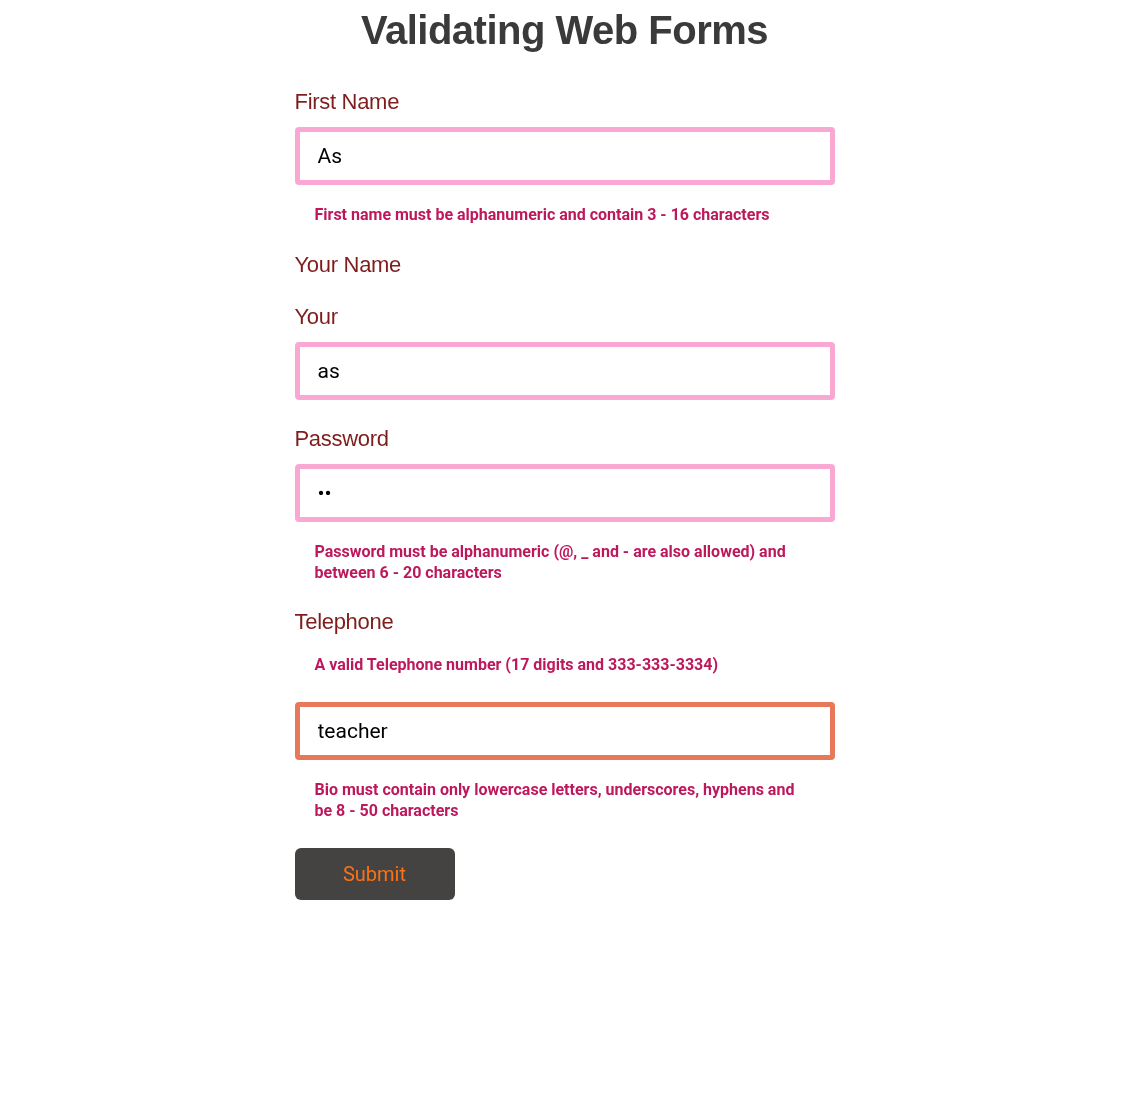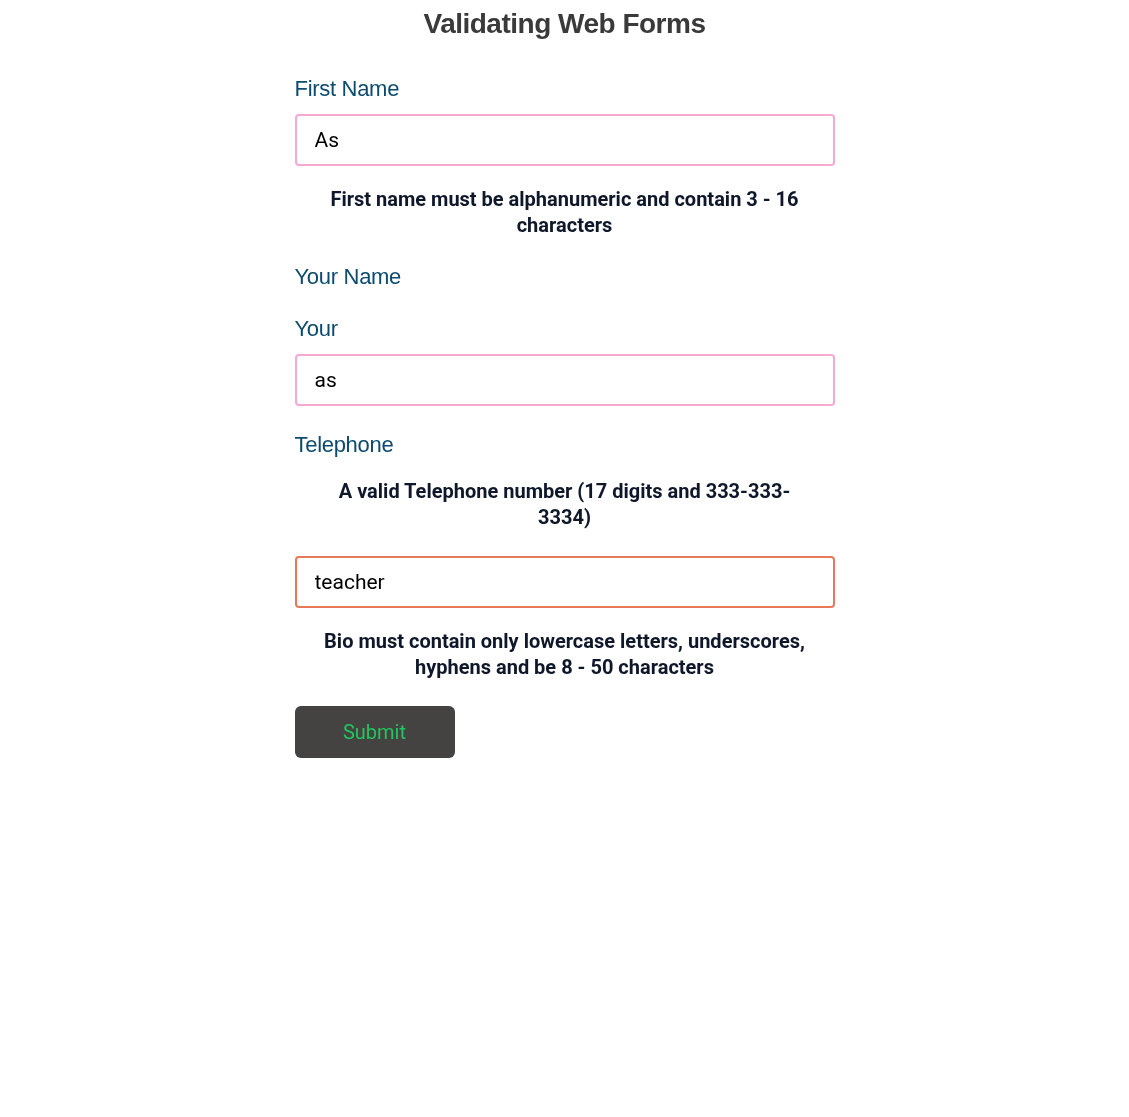"Validating Web Forms" h1 { font-size: 28px -> 40px }
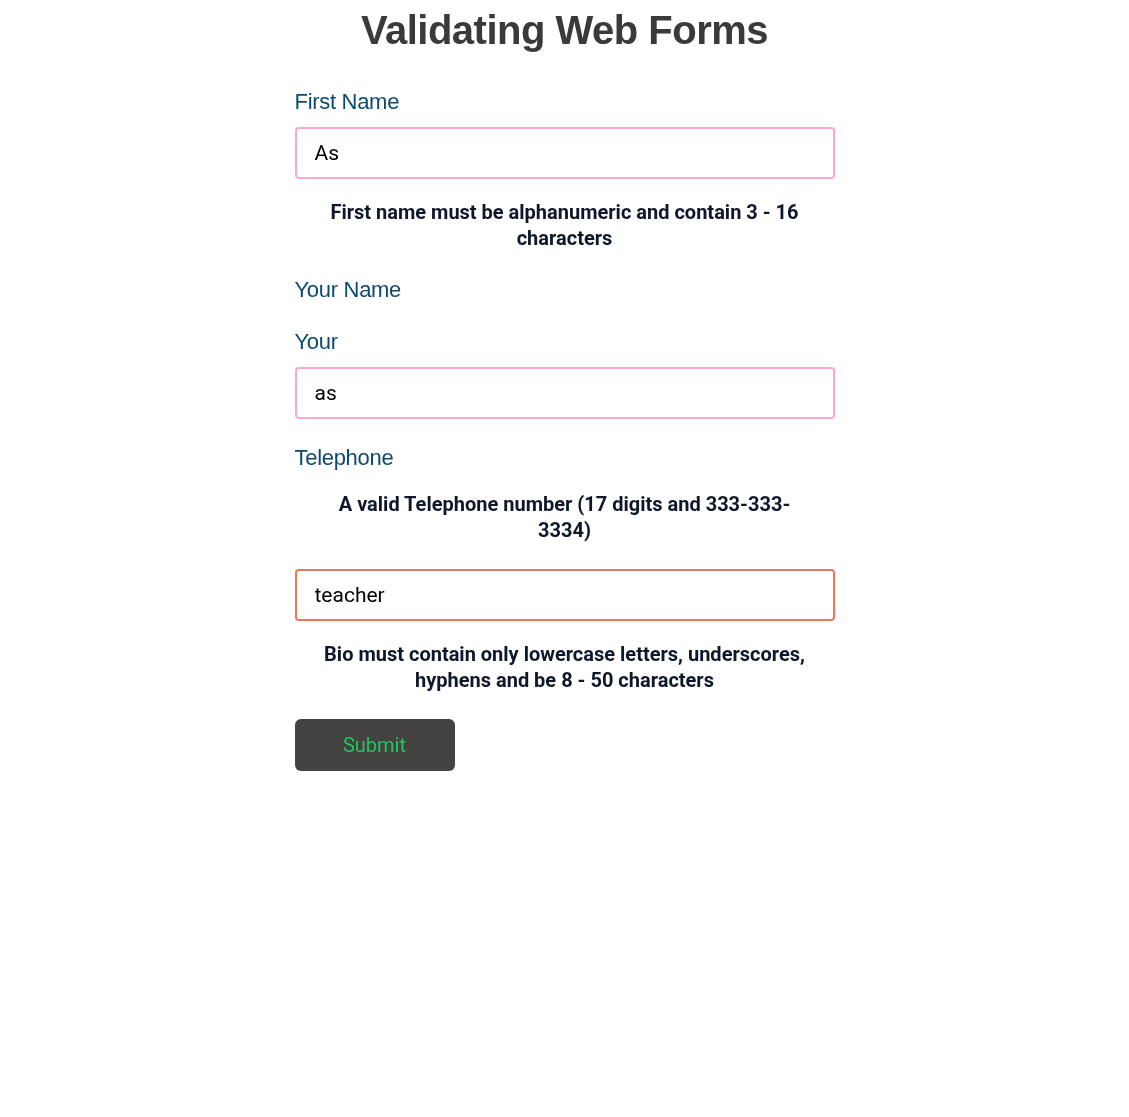"First Name" .form-label { color: #0c4a6e -> #7f1d1d }
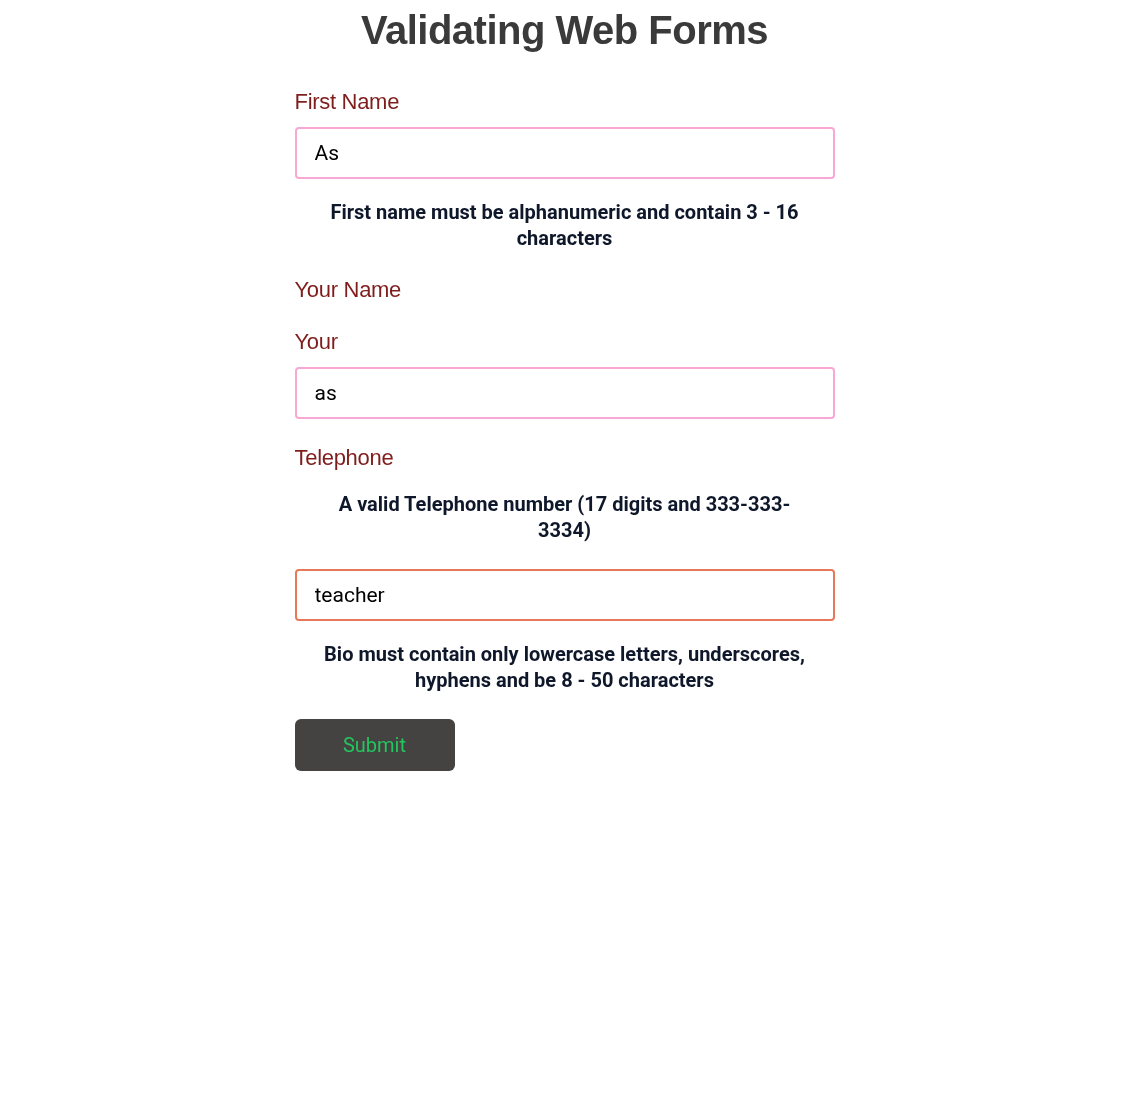"As" .form-input { border: 2px solid #f9a8d4 -> 5px solid #f9a8d4 }
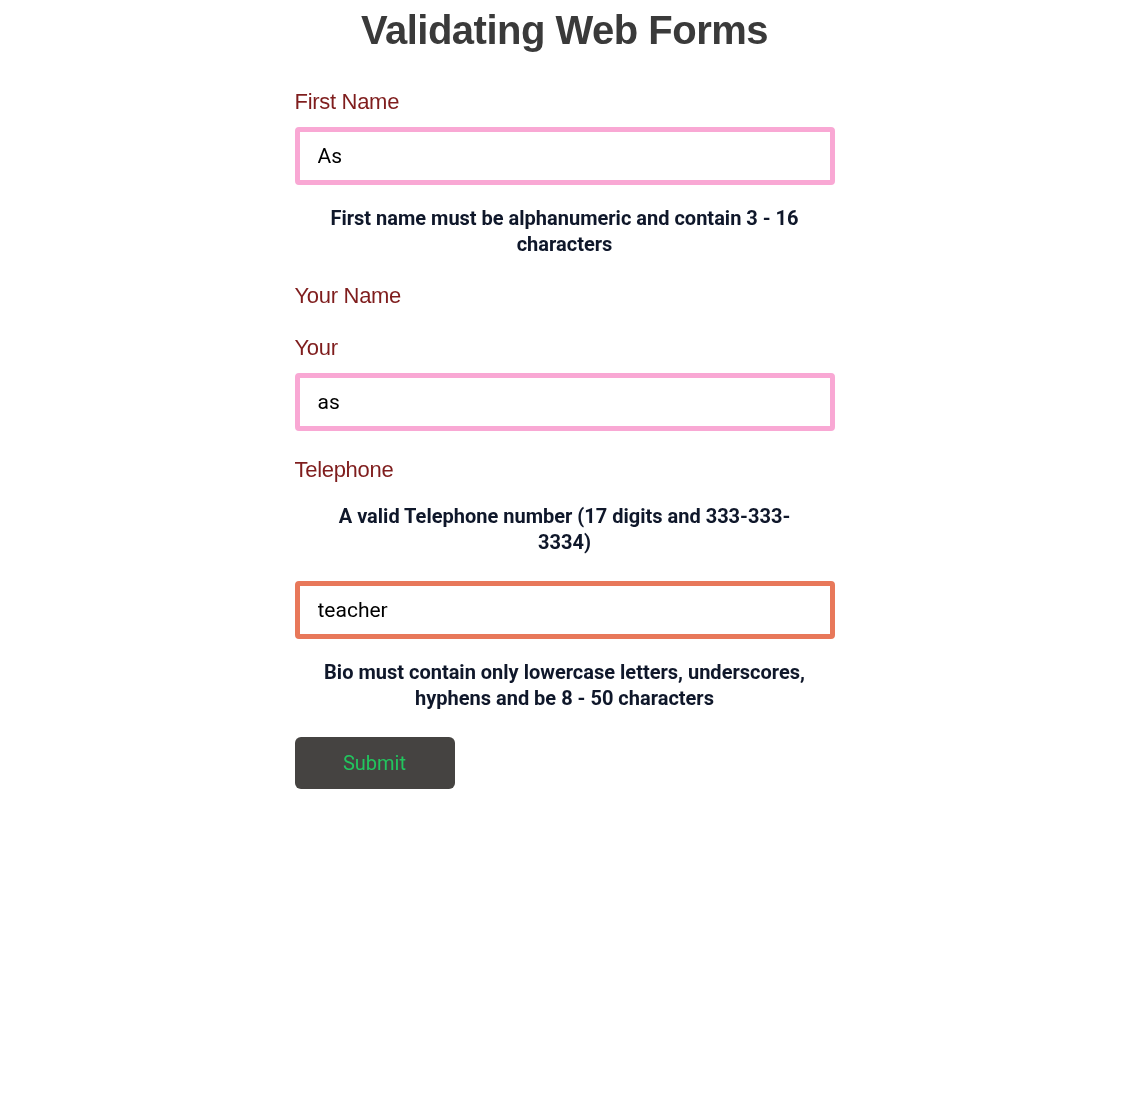"First name must be alphanumeric" .help-text { color: #0f172a -> #be185d; font-size: 20px -> 16px; text-align: center -> left }
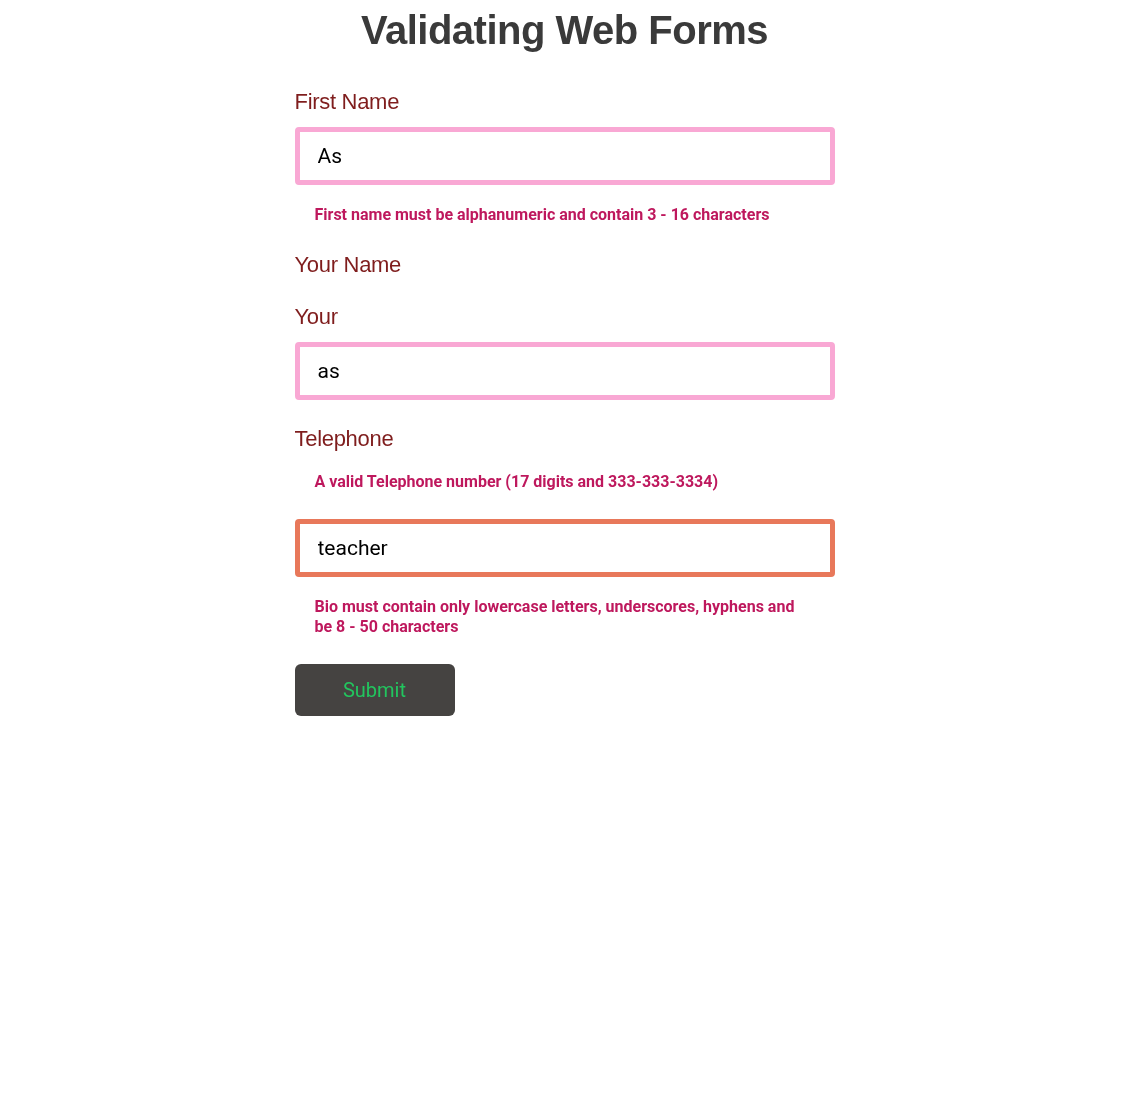"Password" div.form-group { html: none -> <div> <label>Password</label> <input> <div>Password must be alphanumeric (@, _ and - are also allowed) and between 6 - 20 characters</div> </div> }
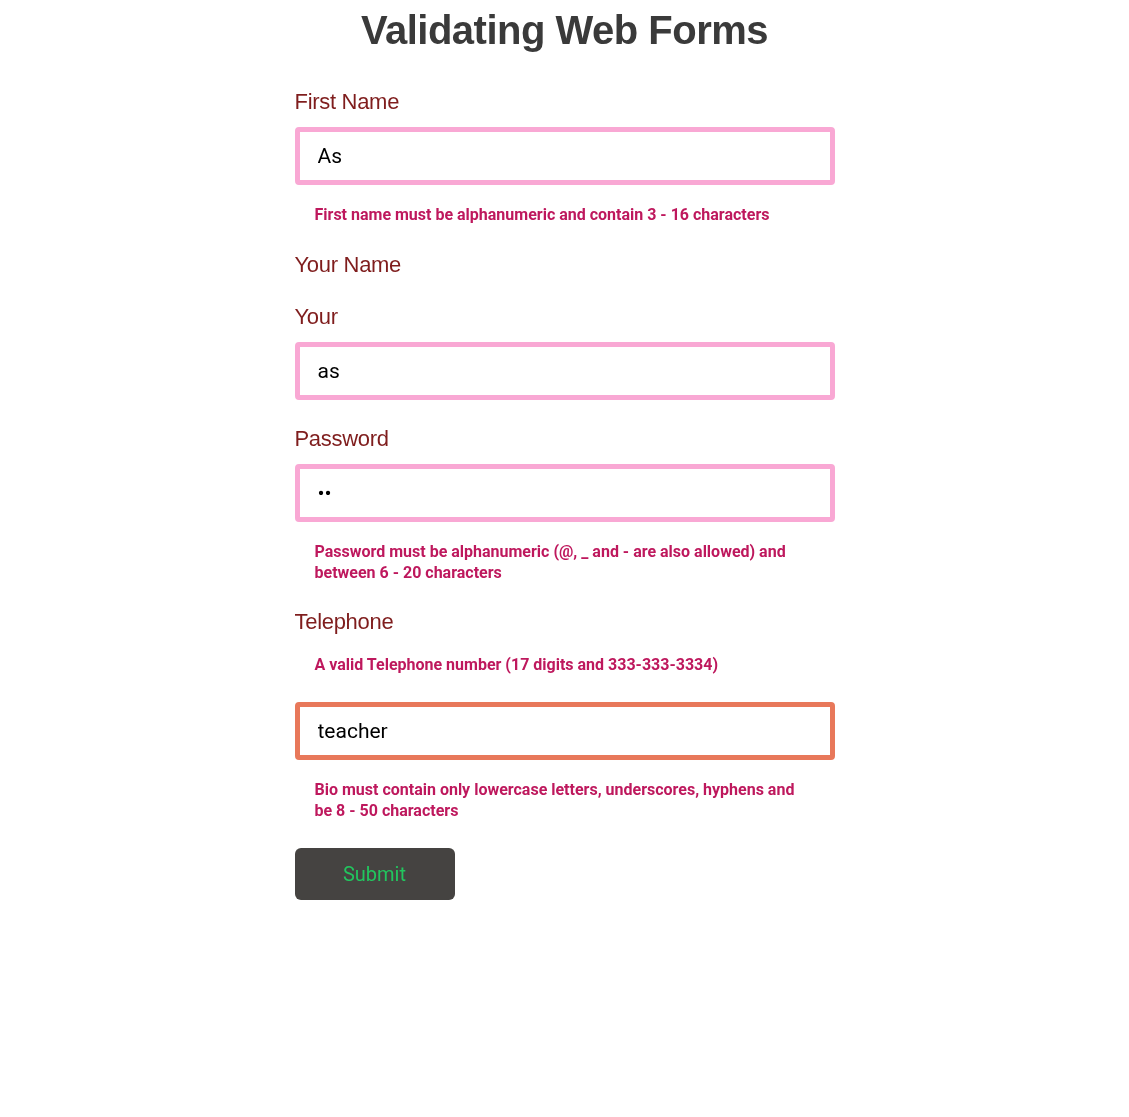"Submit" .submit-button { color: #22c55e -> #f97316 }
